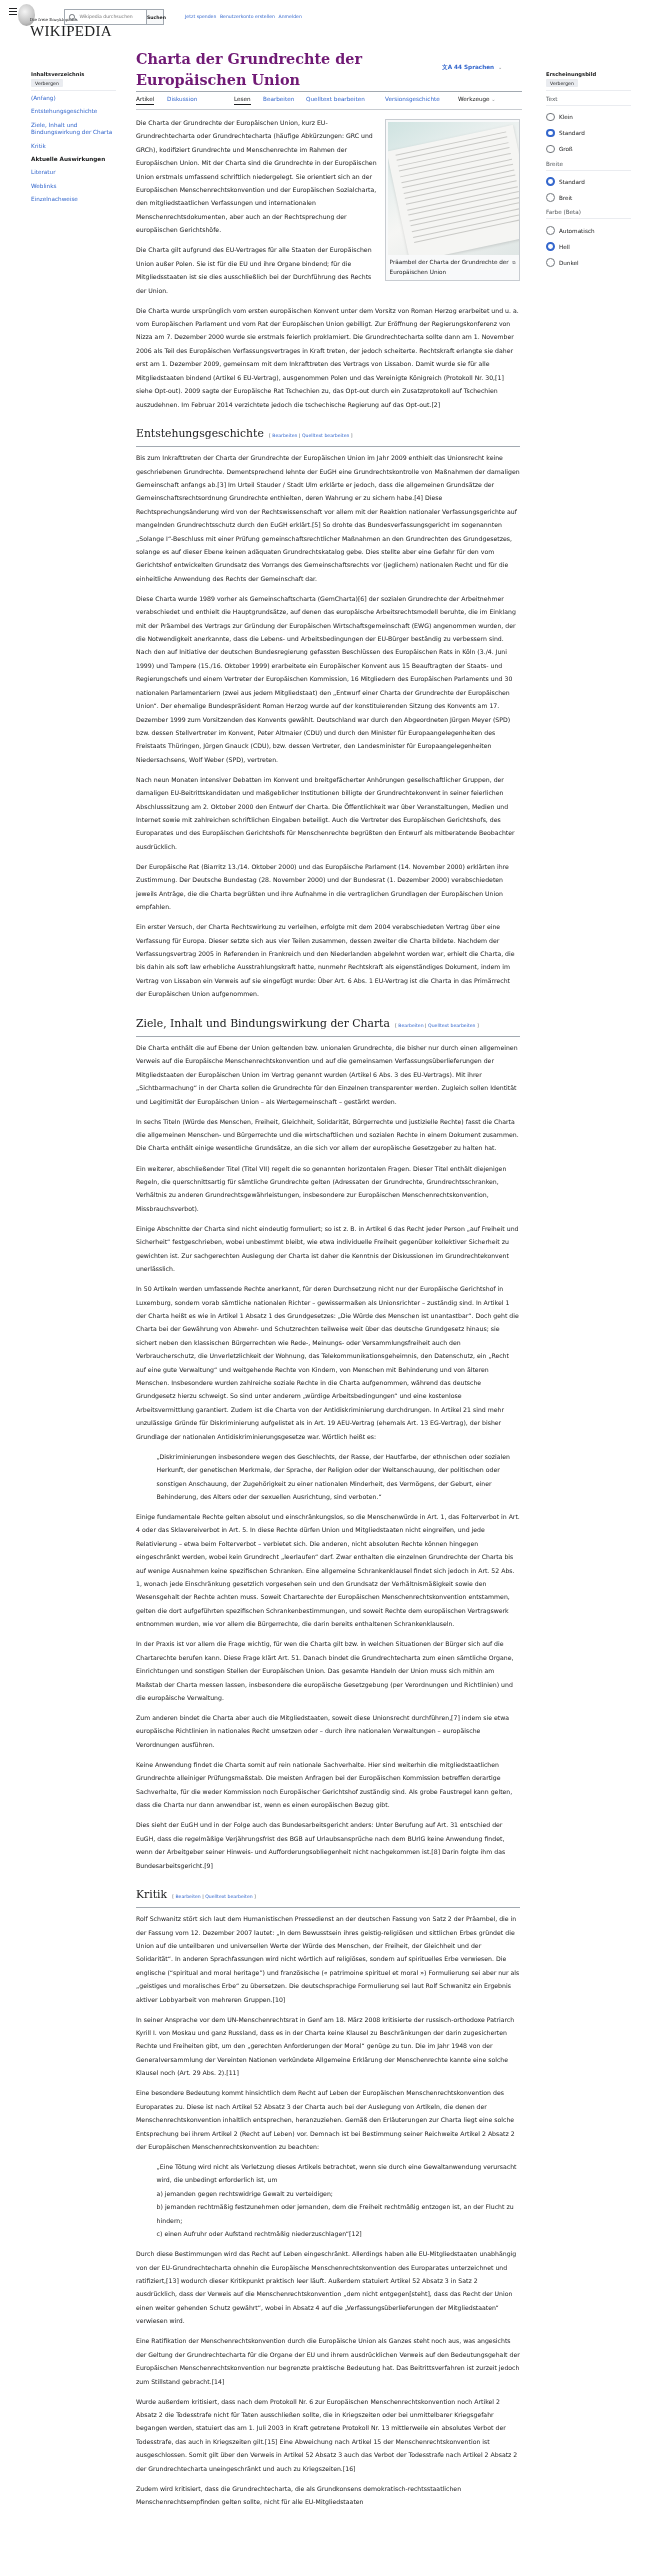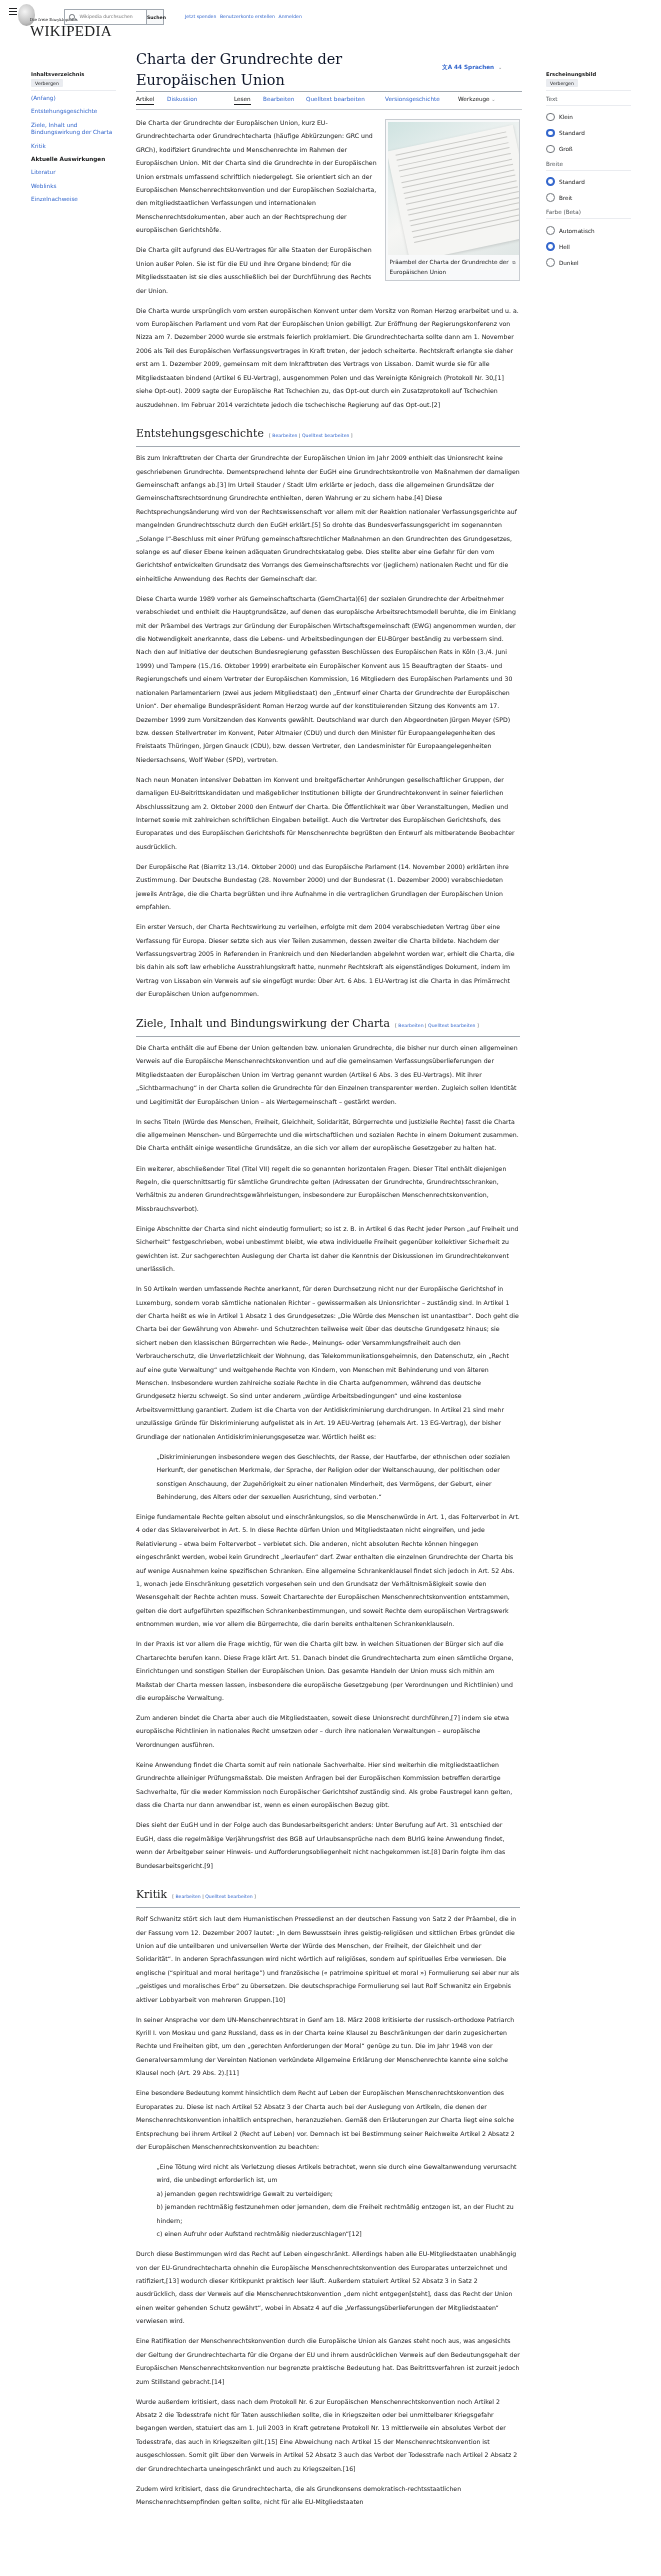"Charta der Grundrechte der Europäischen" h1.title { color: #0f172a -> #701a75; font-weight: normal -> bold }
